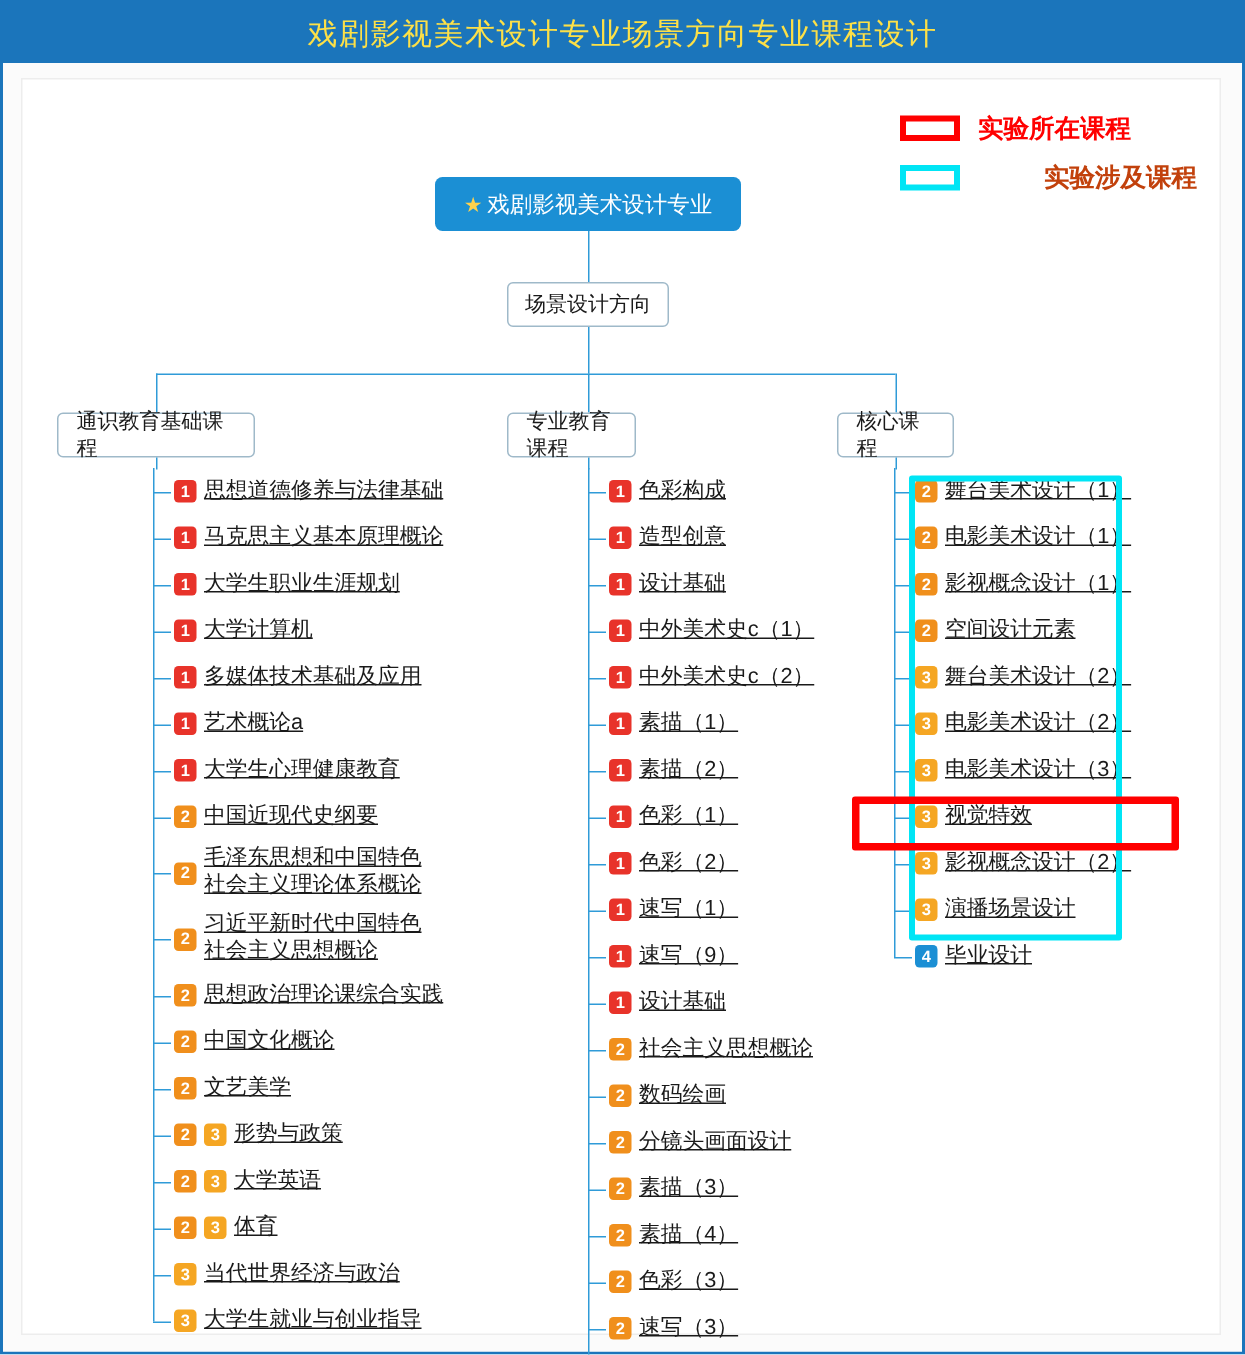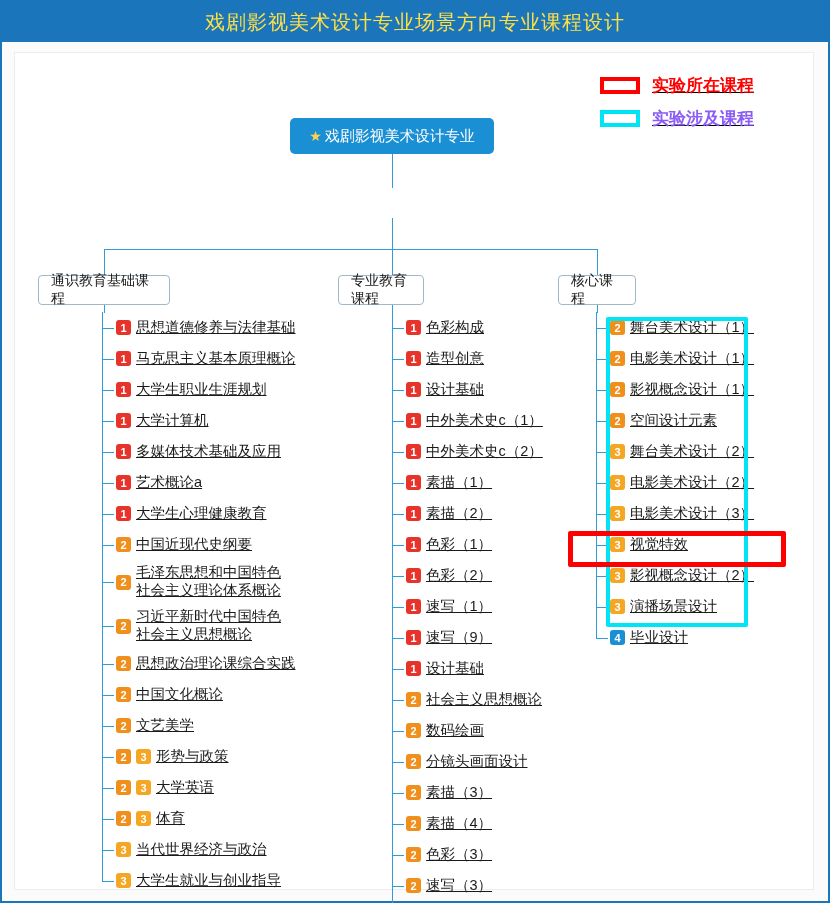"实验所在课程" .legend { text-decoration: underline -> none }
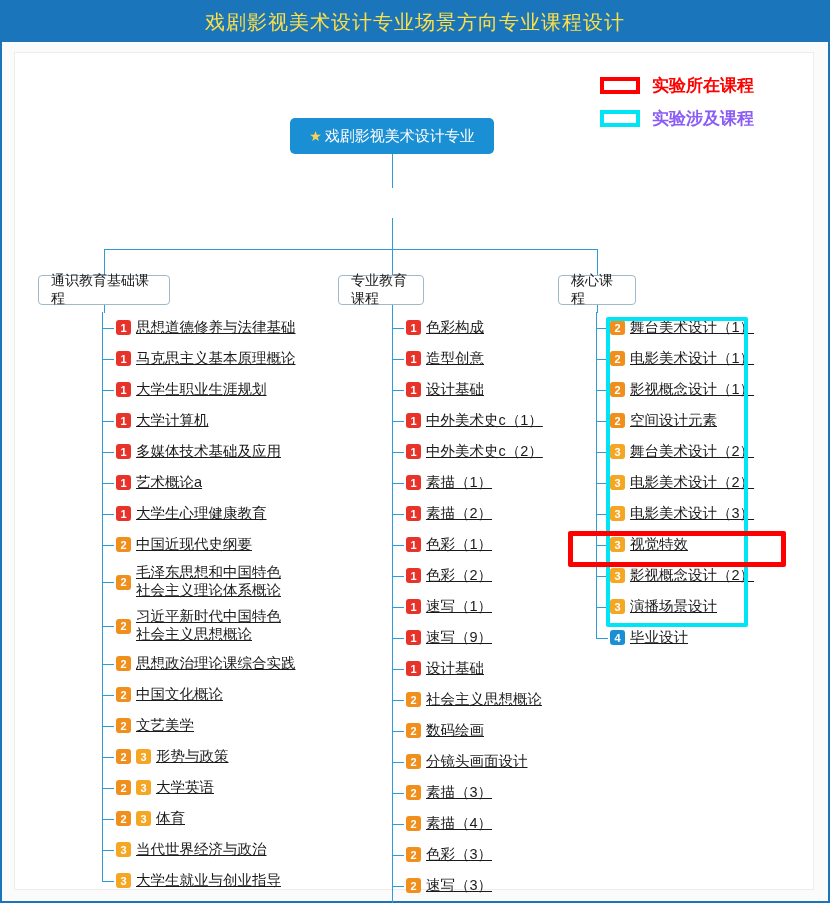"实验涉及课程" .legend-label.cyan { color: #8b5cf6 -> #c2410c; margin-left: none -> 44px }
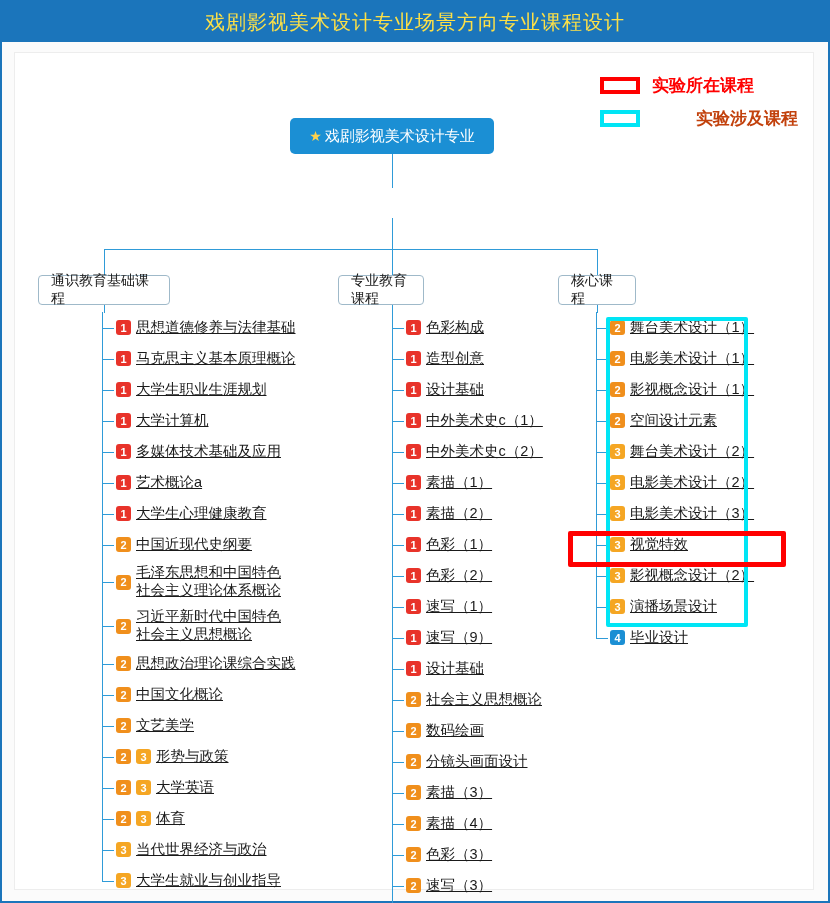"场景设计方向" div.dir-box { html: none -> <div>场景设计方向</div> }
